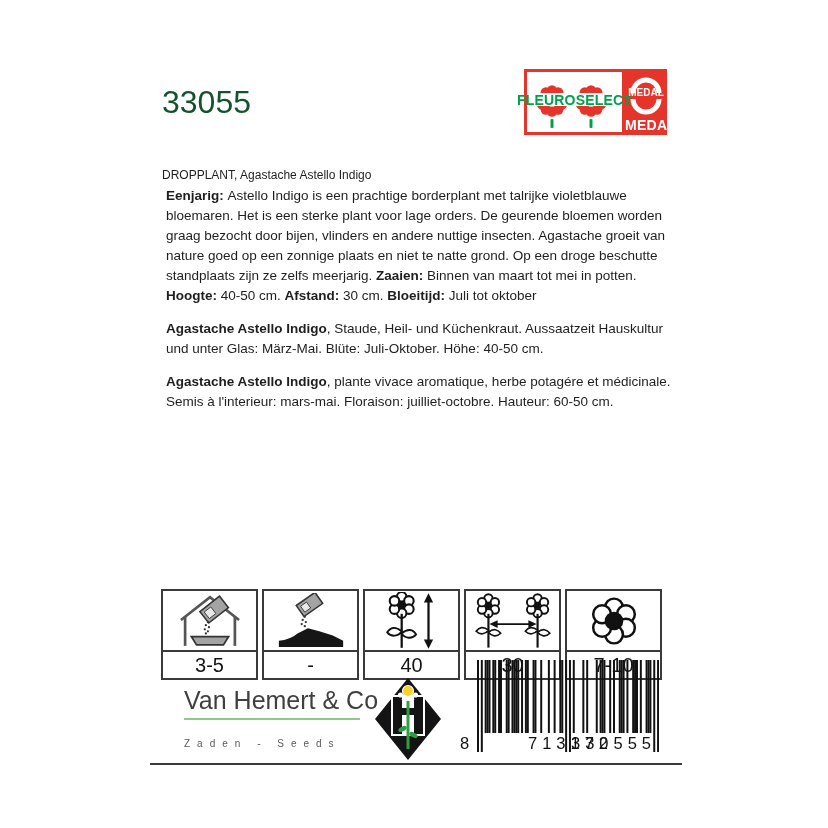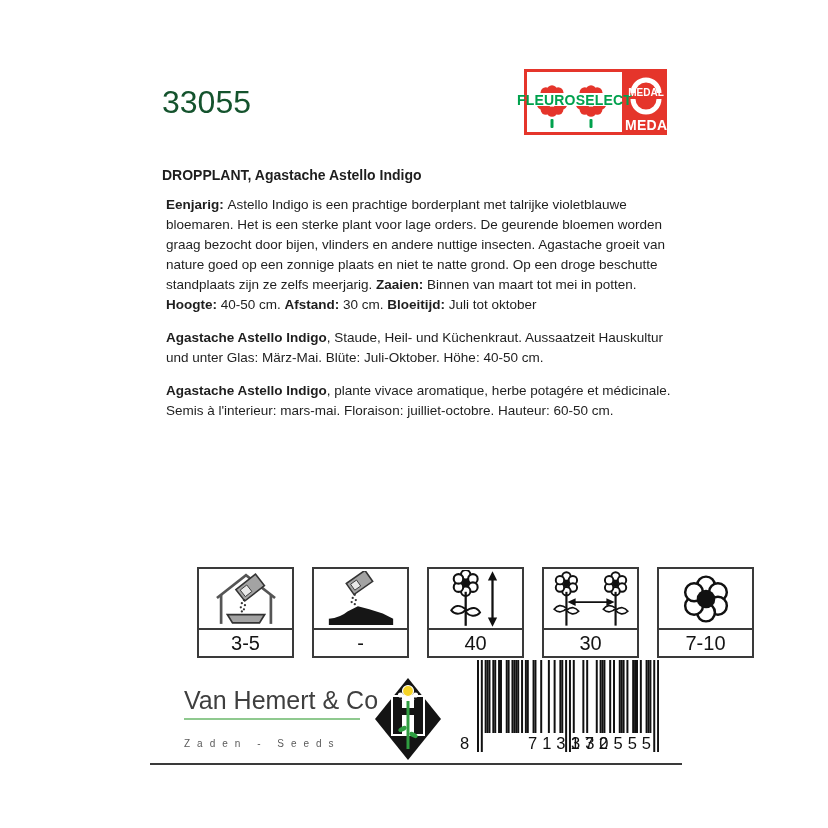"DROPPLANT, Agastache Astello Indigo" #text-block .title { font-size: 14px -> 12px; font-weight: bold -> normal; margin: 0 0 10px 0 -> 0 0 1px 0 }
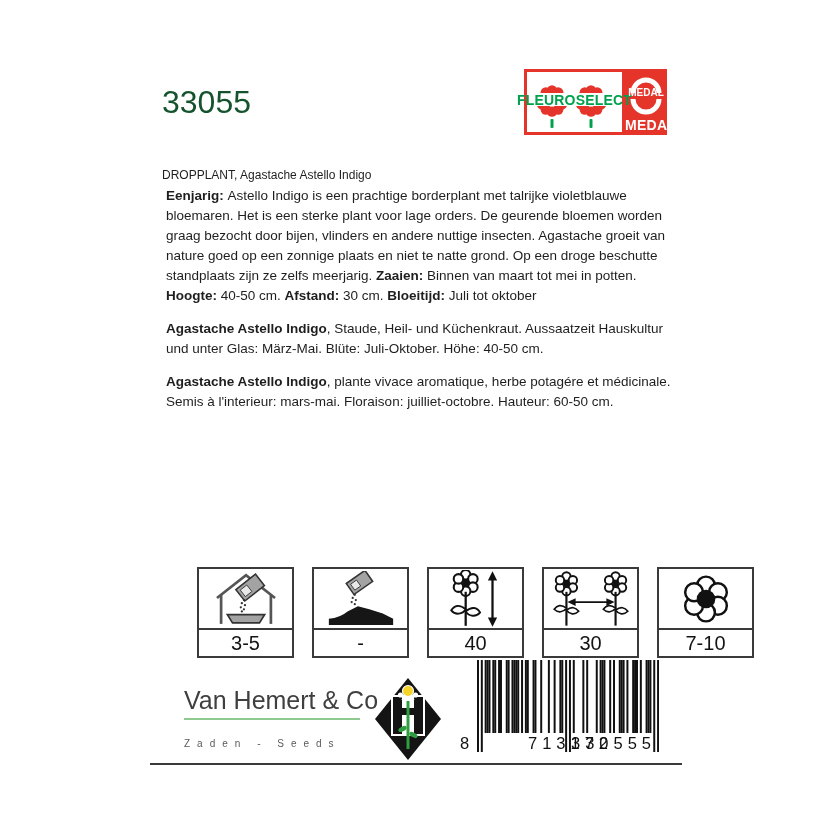"3-5" #pictograms { gap: 18px -> 4px; margin-left: 36px -> none; top: 567px -> 589px }
